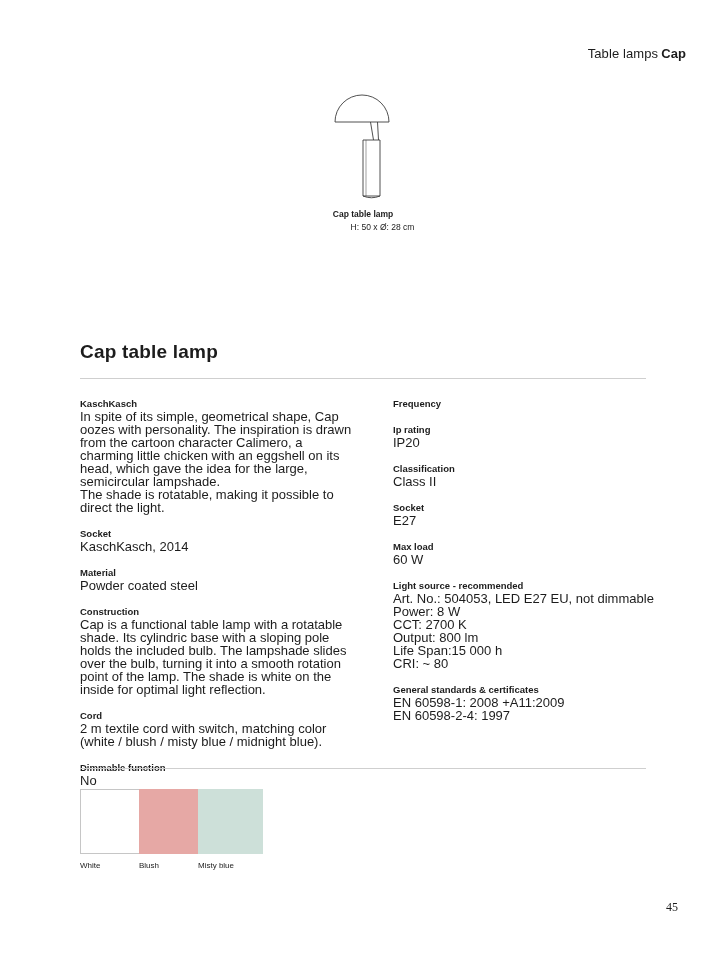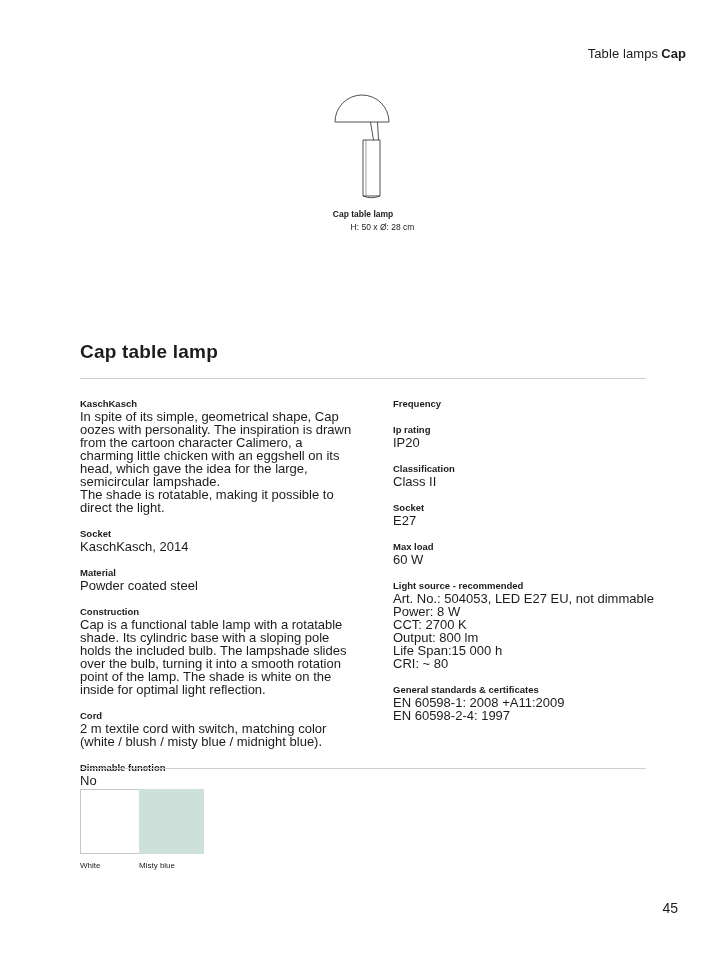"Blush" div.swatch { html: none -> <div> <div></div> <div>Blush</div> </div> }
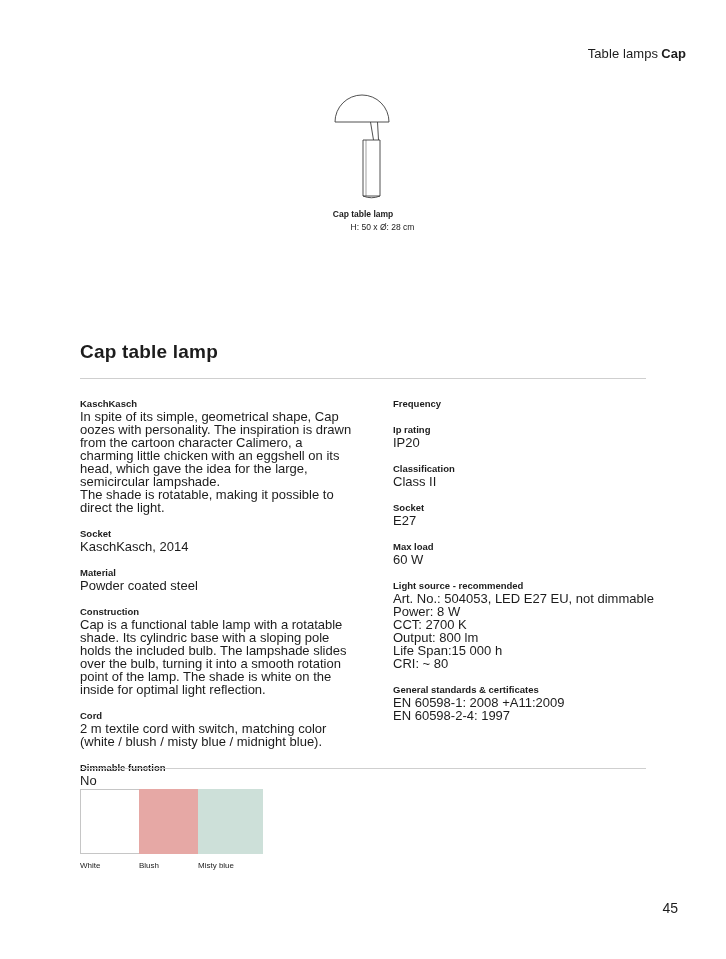"45" .page-number { font-family: none -> Liberation Serif, serif; font-size: 14px -> 12px }
